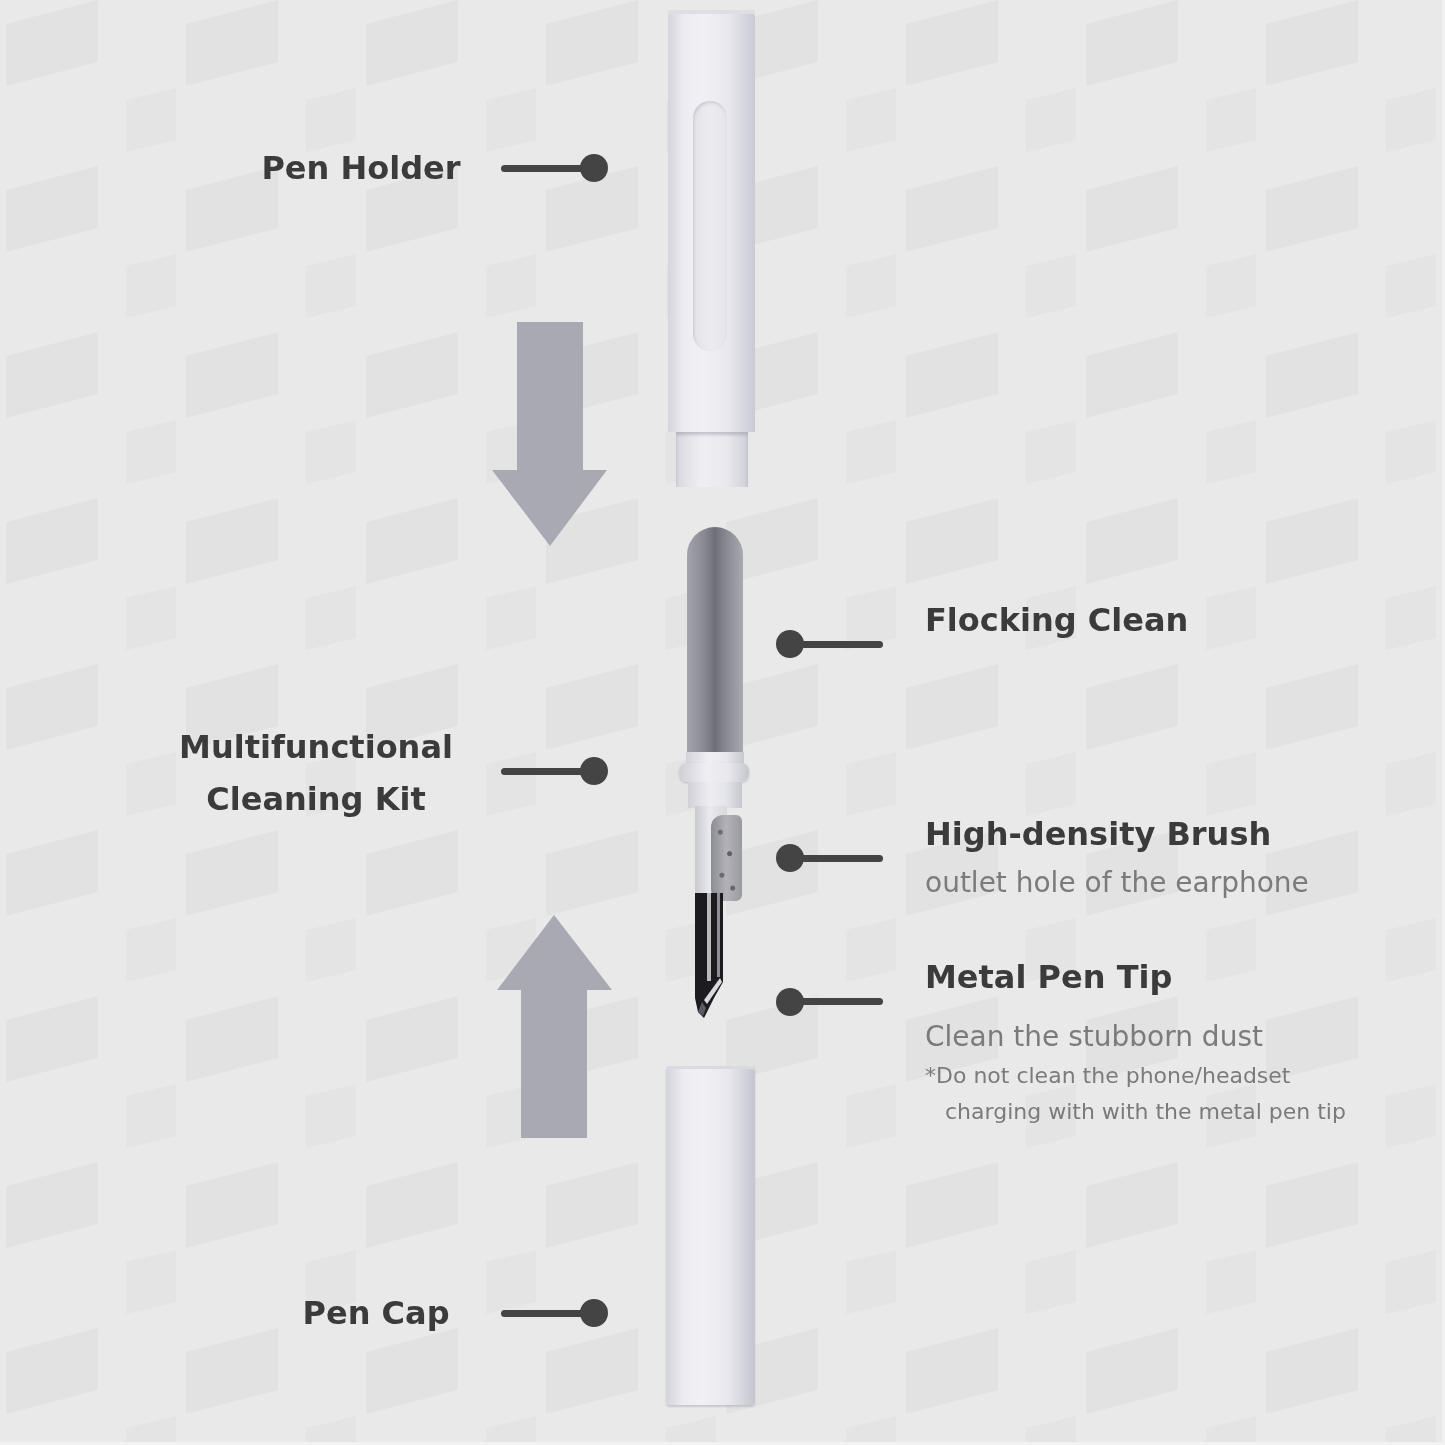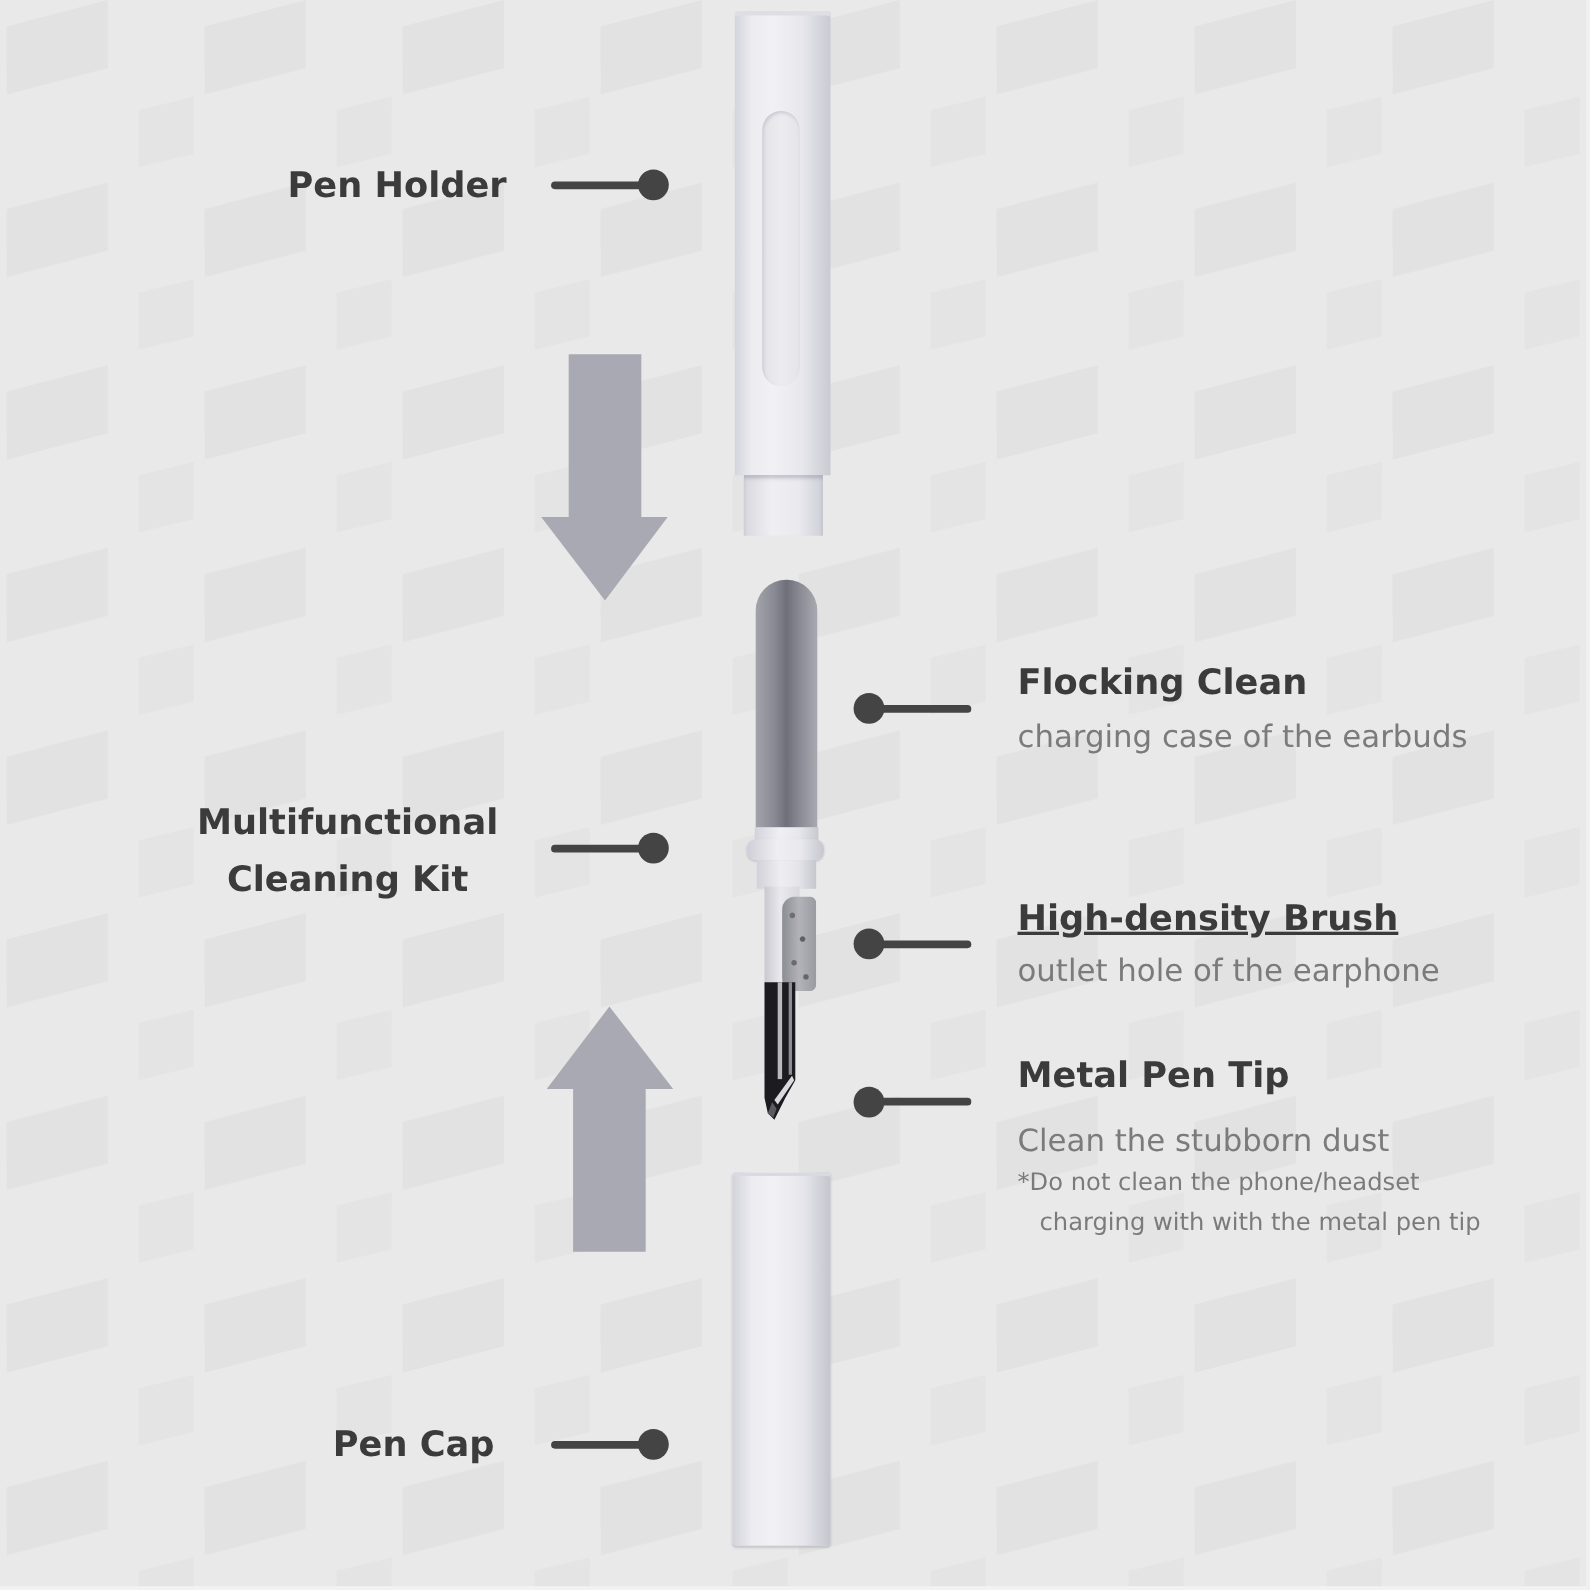"Pen Holder" #canvas { background: #ffffff -> #fde047 }
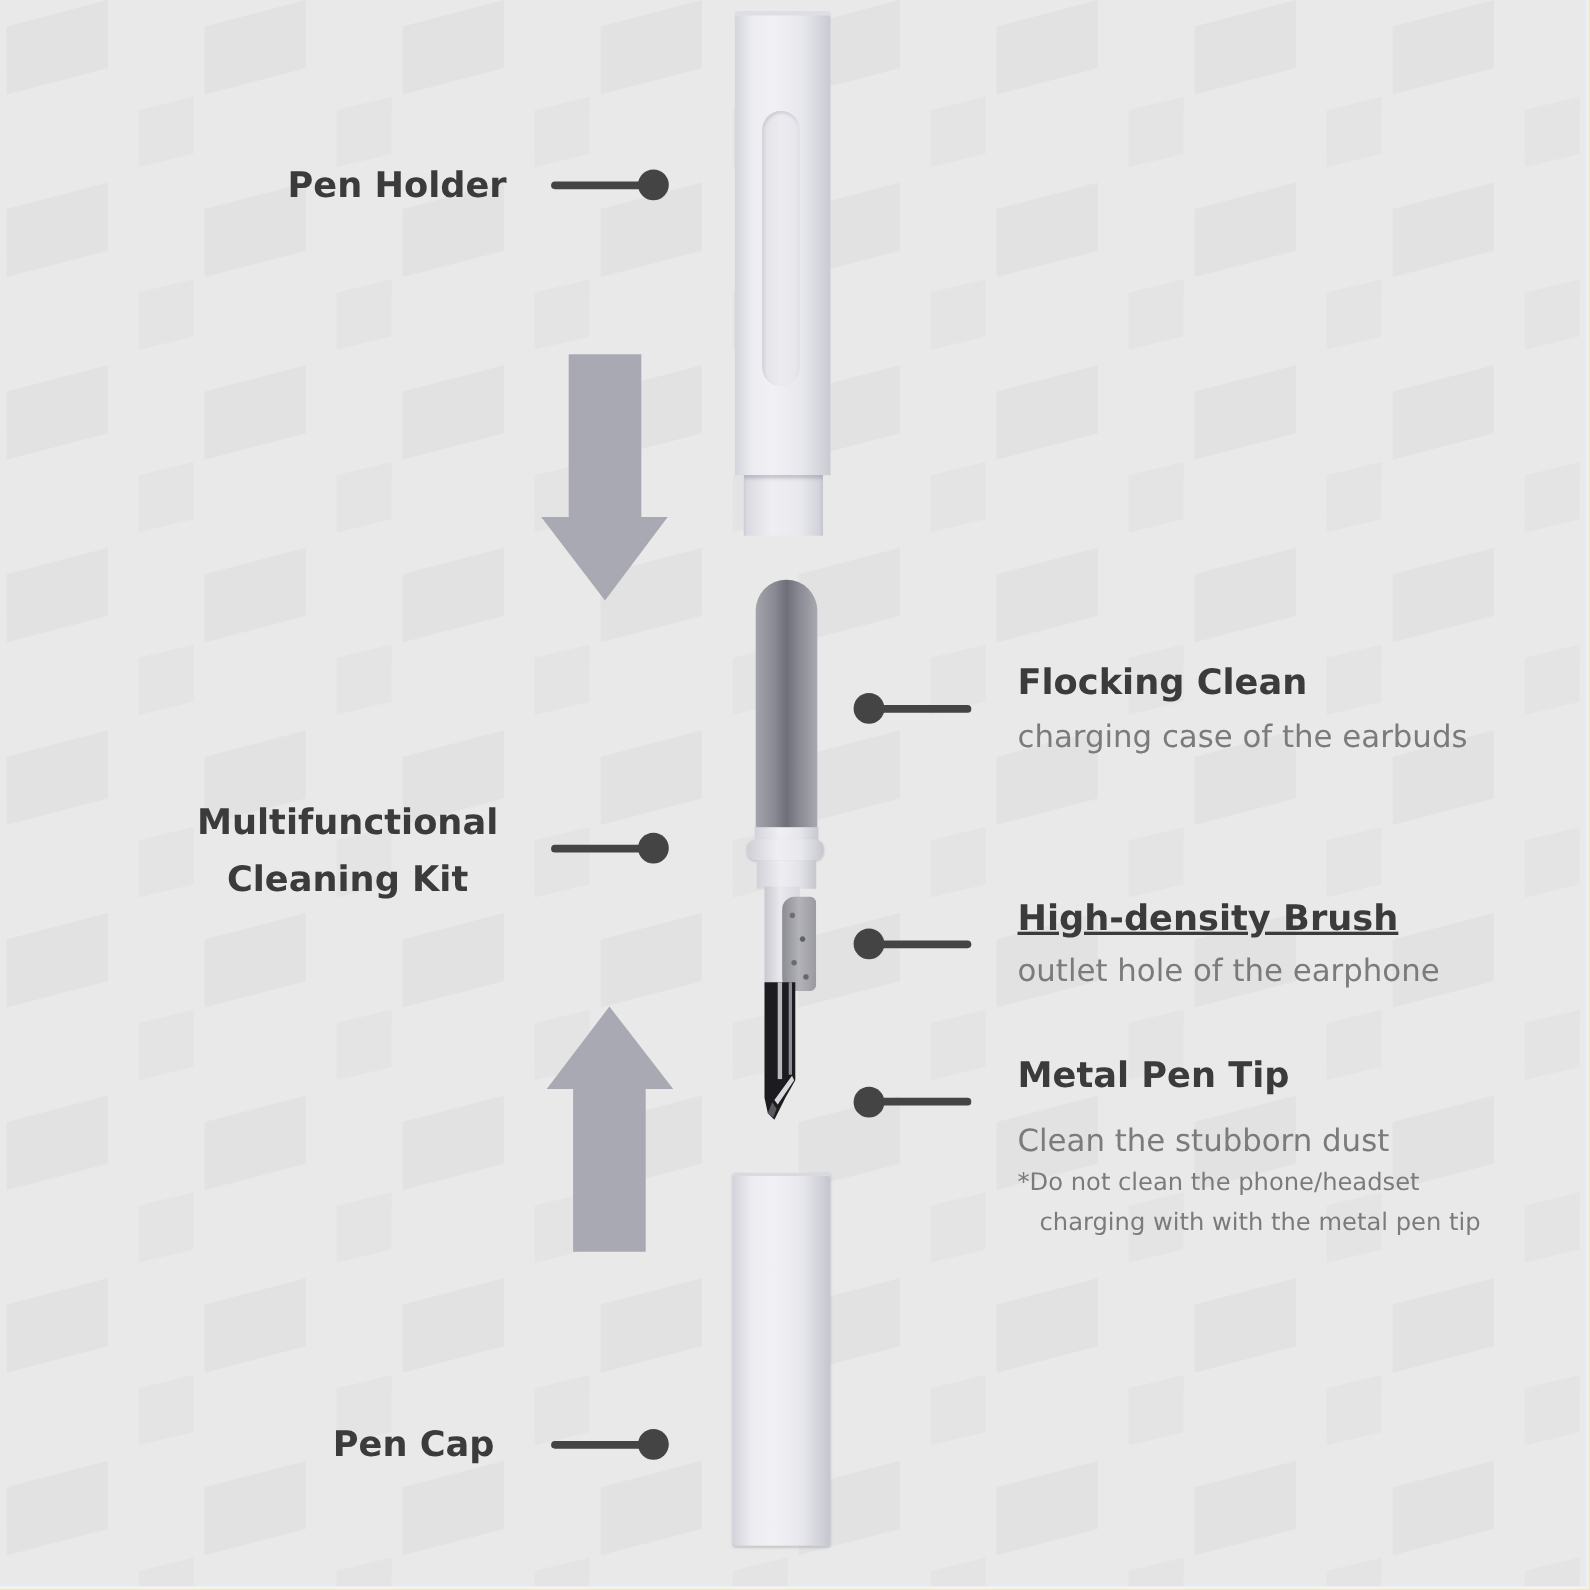"charging case of the earbuds" div { html: <div>charging case of the earbuds</div> -> none }
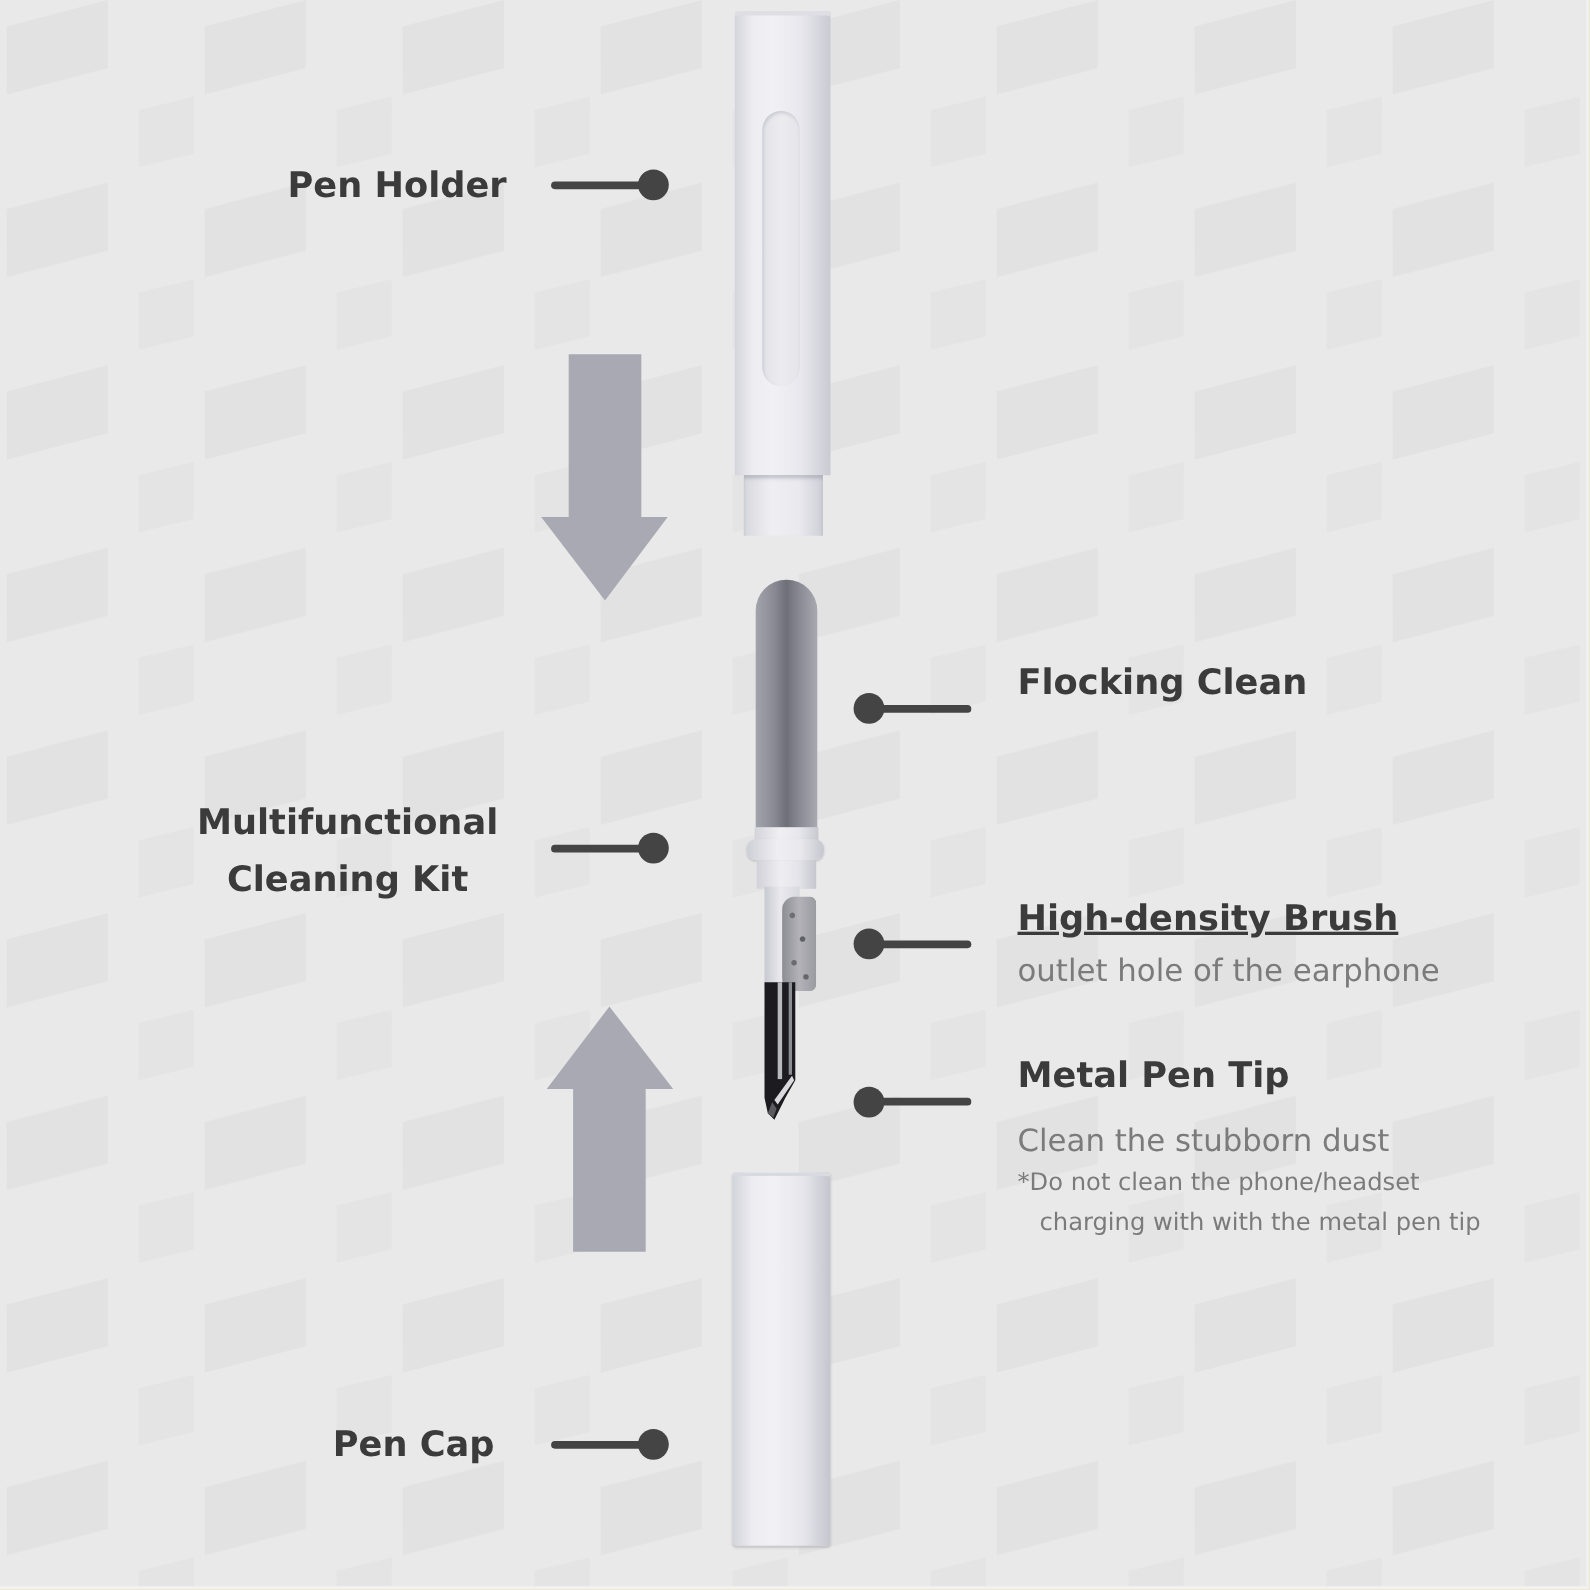"High-density Brush" div.feature-title { text-decoration: underline -> none }
